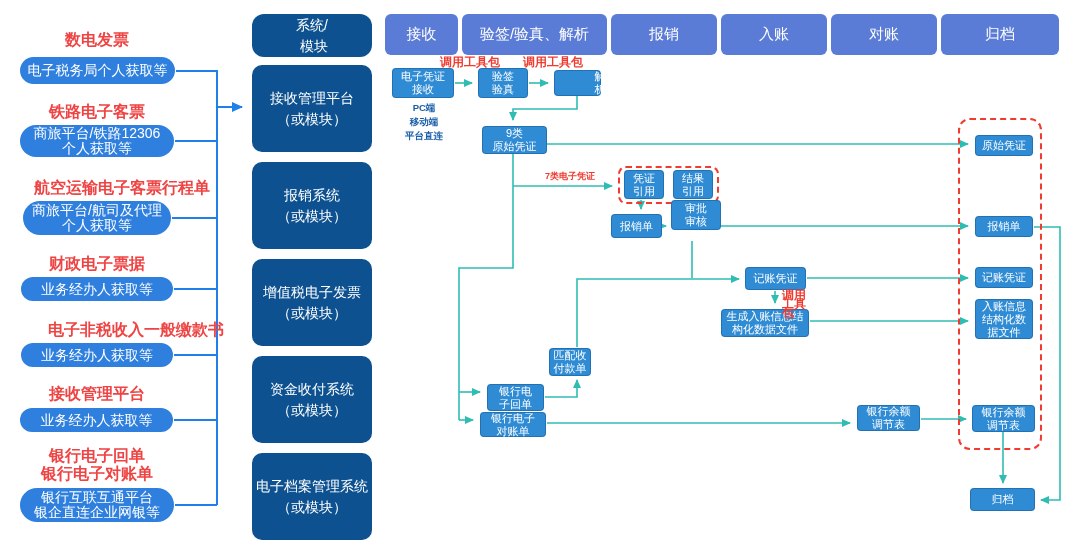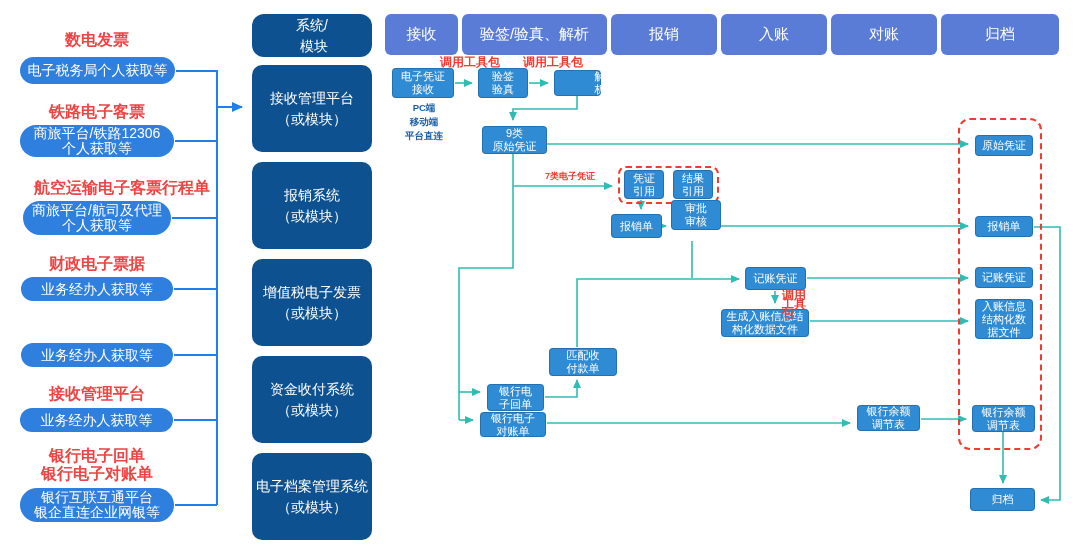"电子非税收入一般缴款书" div.src-title { html: none -> <div>电子非税收入一般缴款书</div> }
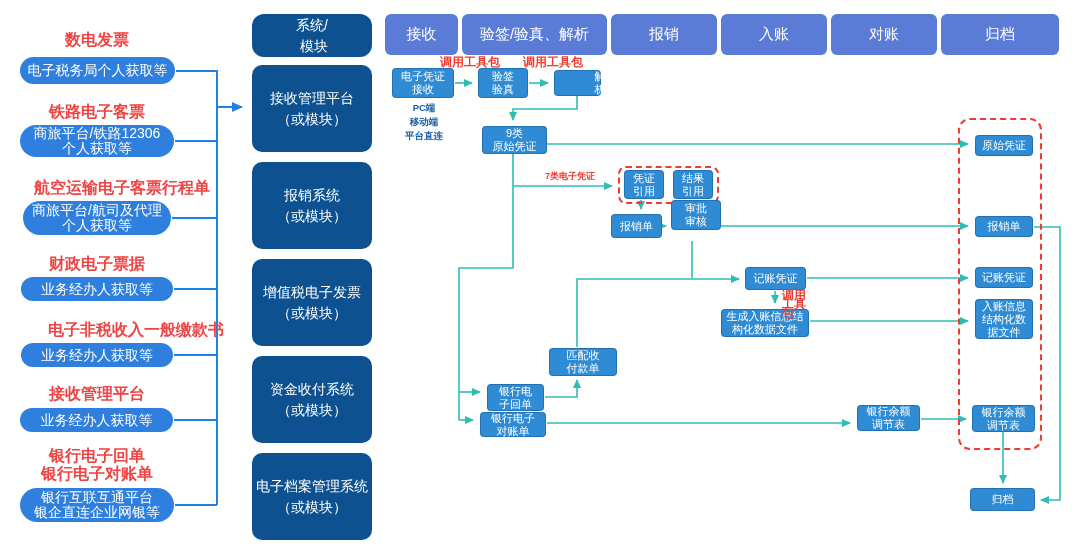"匹配收" div.fbox { width: 68px -> 42px }
